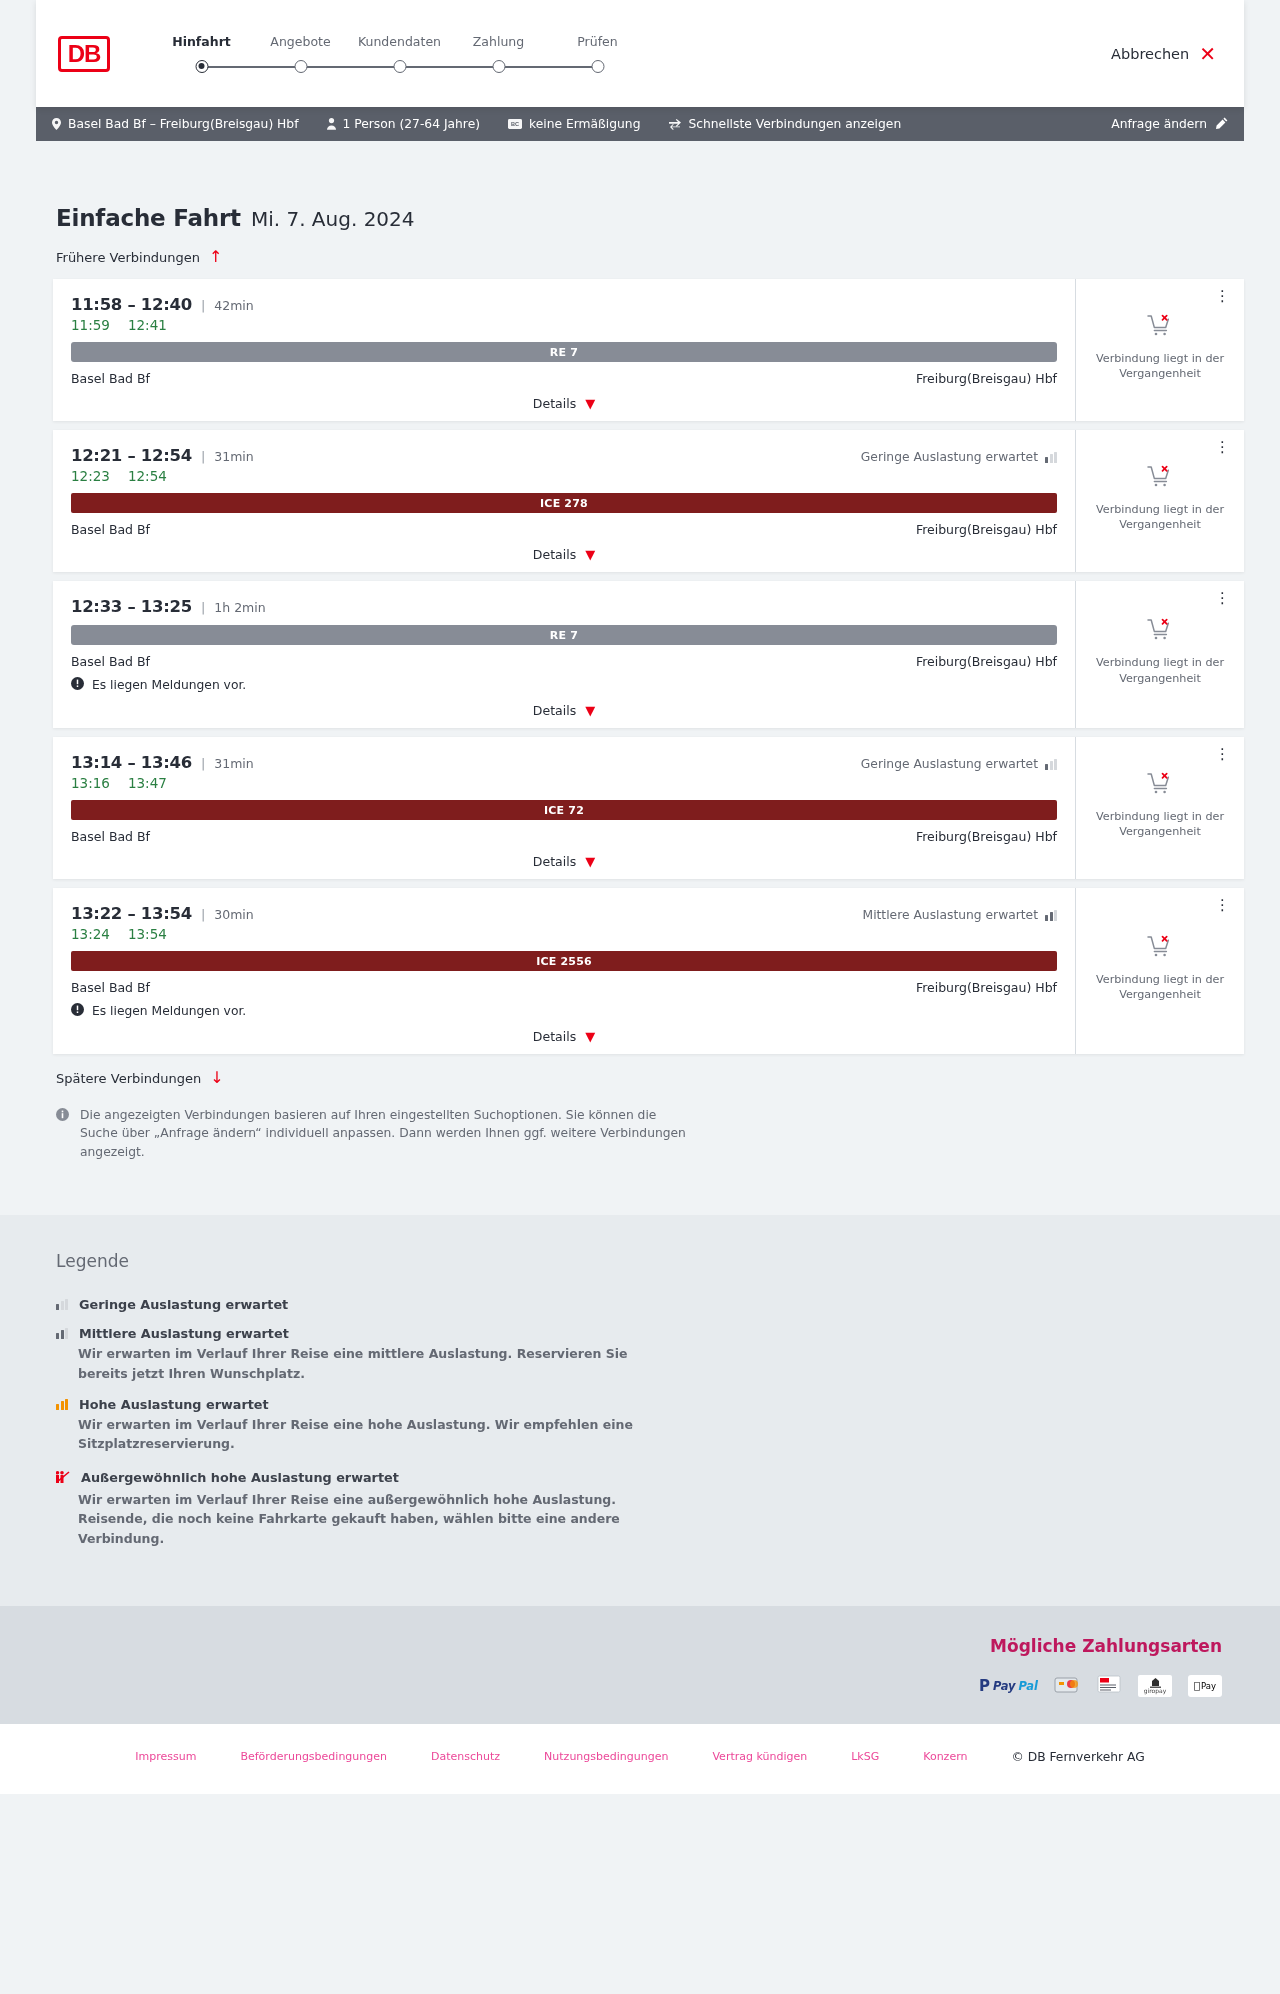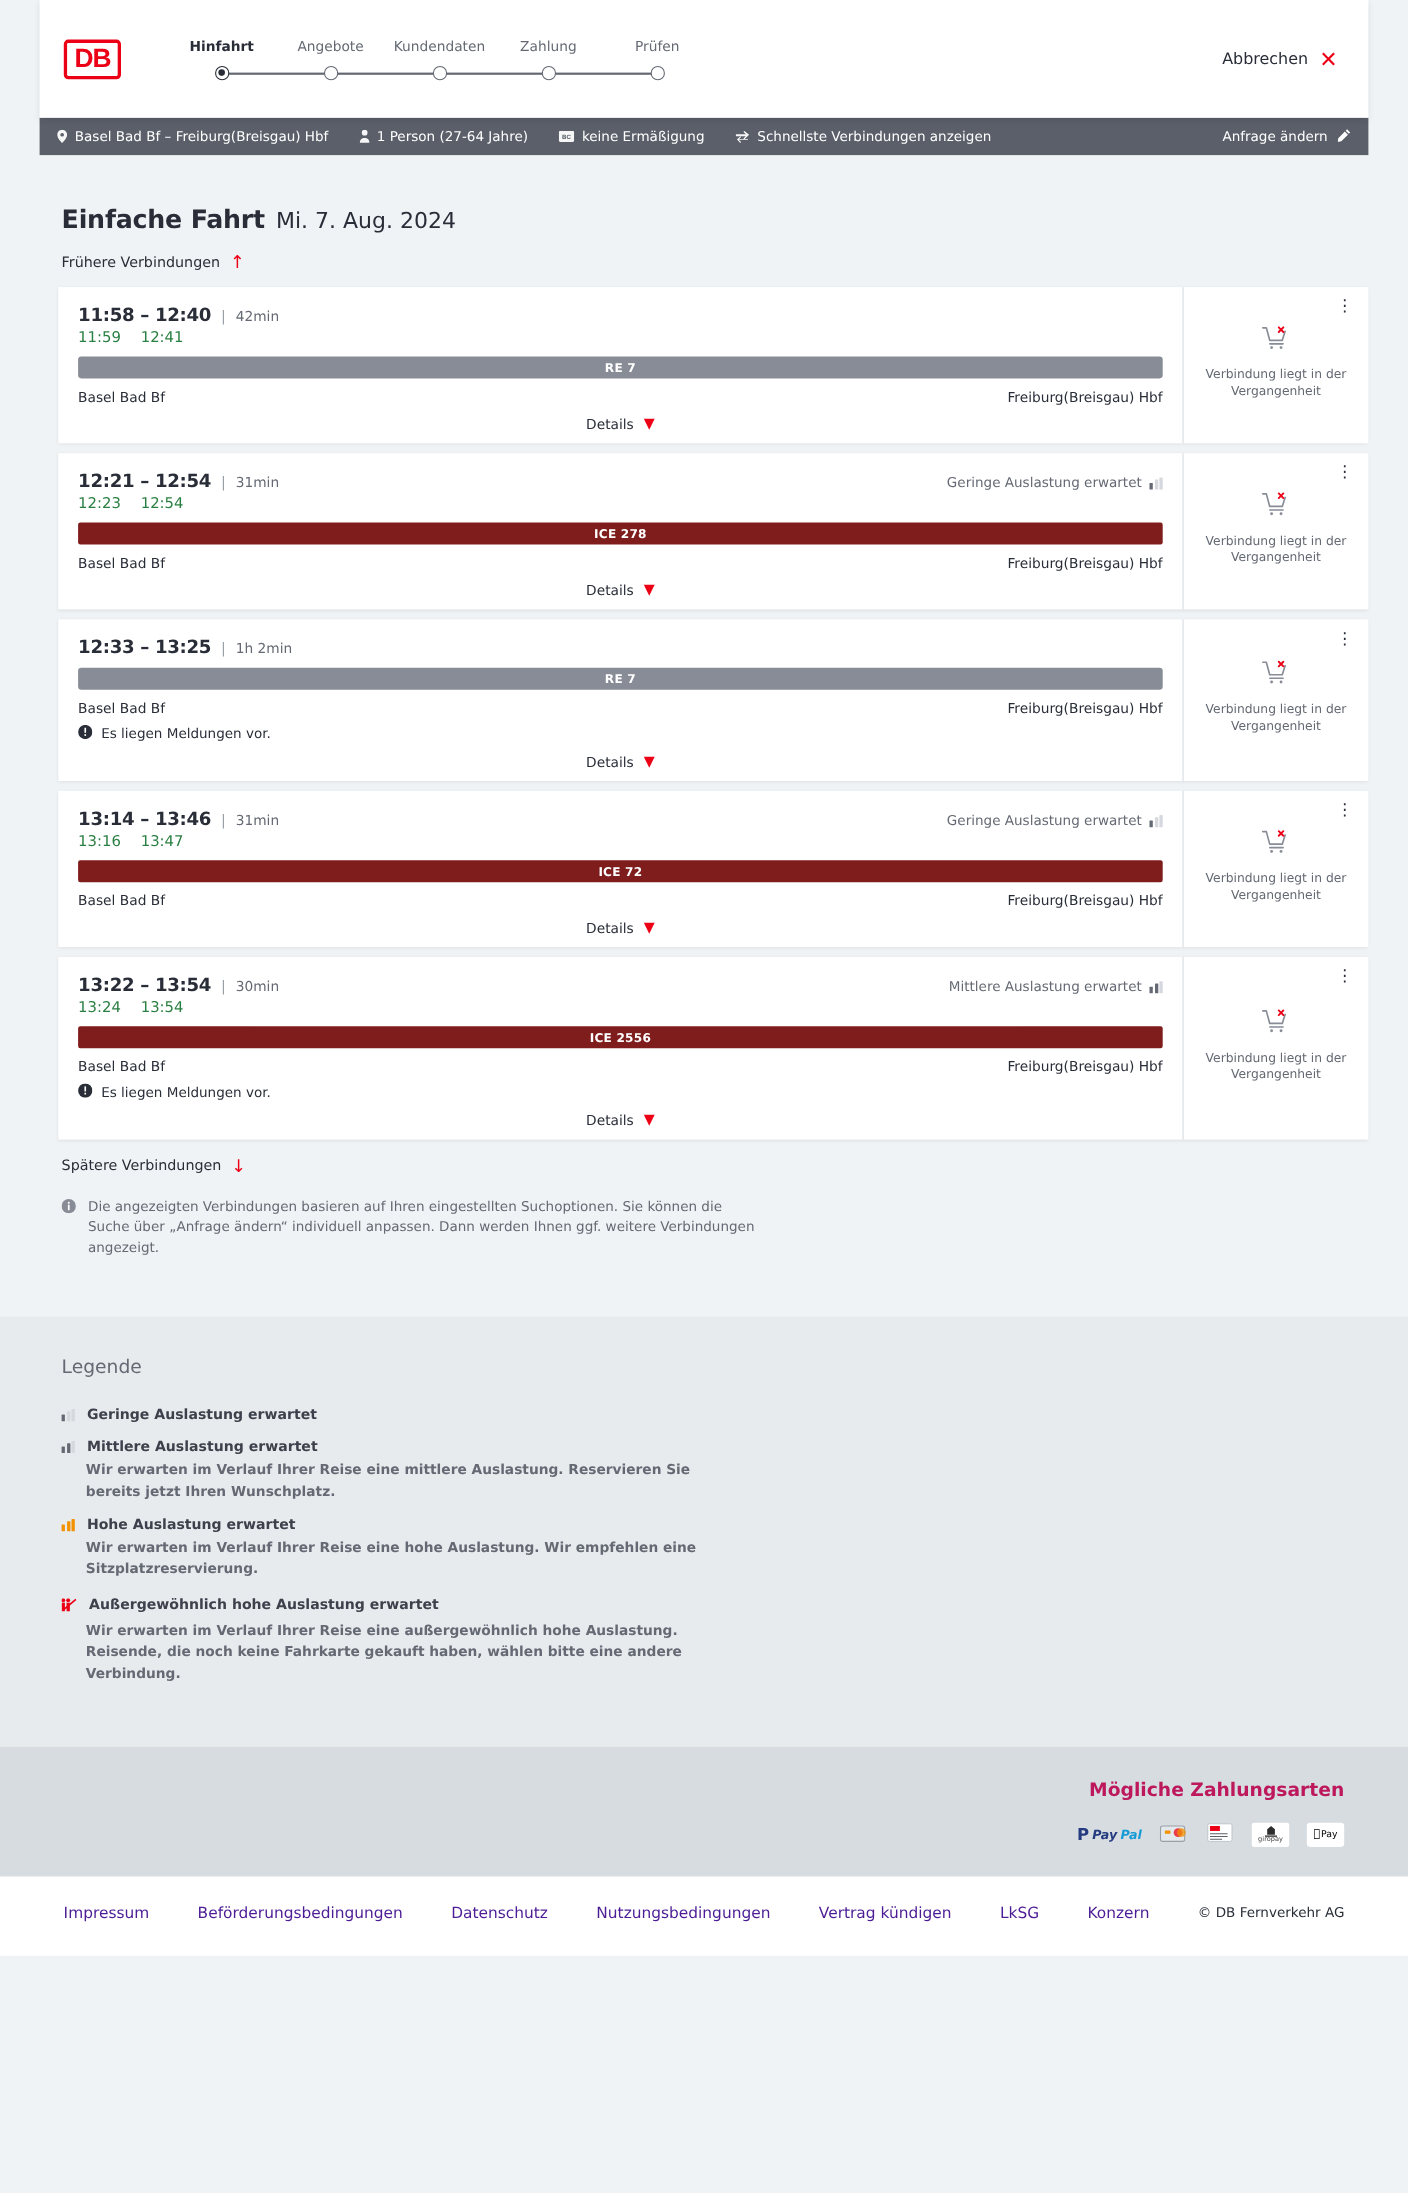"Einfache Fahrt" .title-row { margin-top: 46px -> 64px }
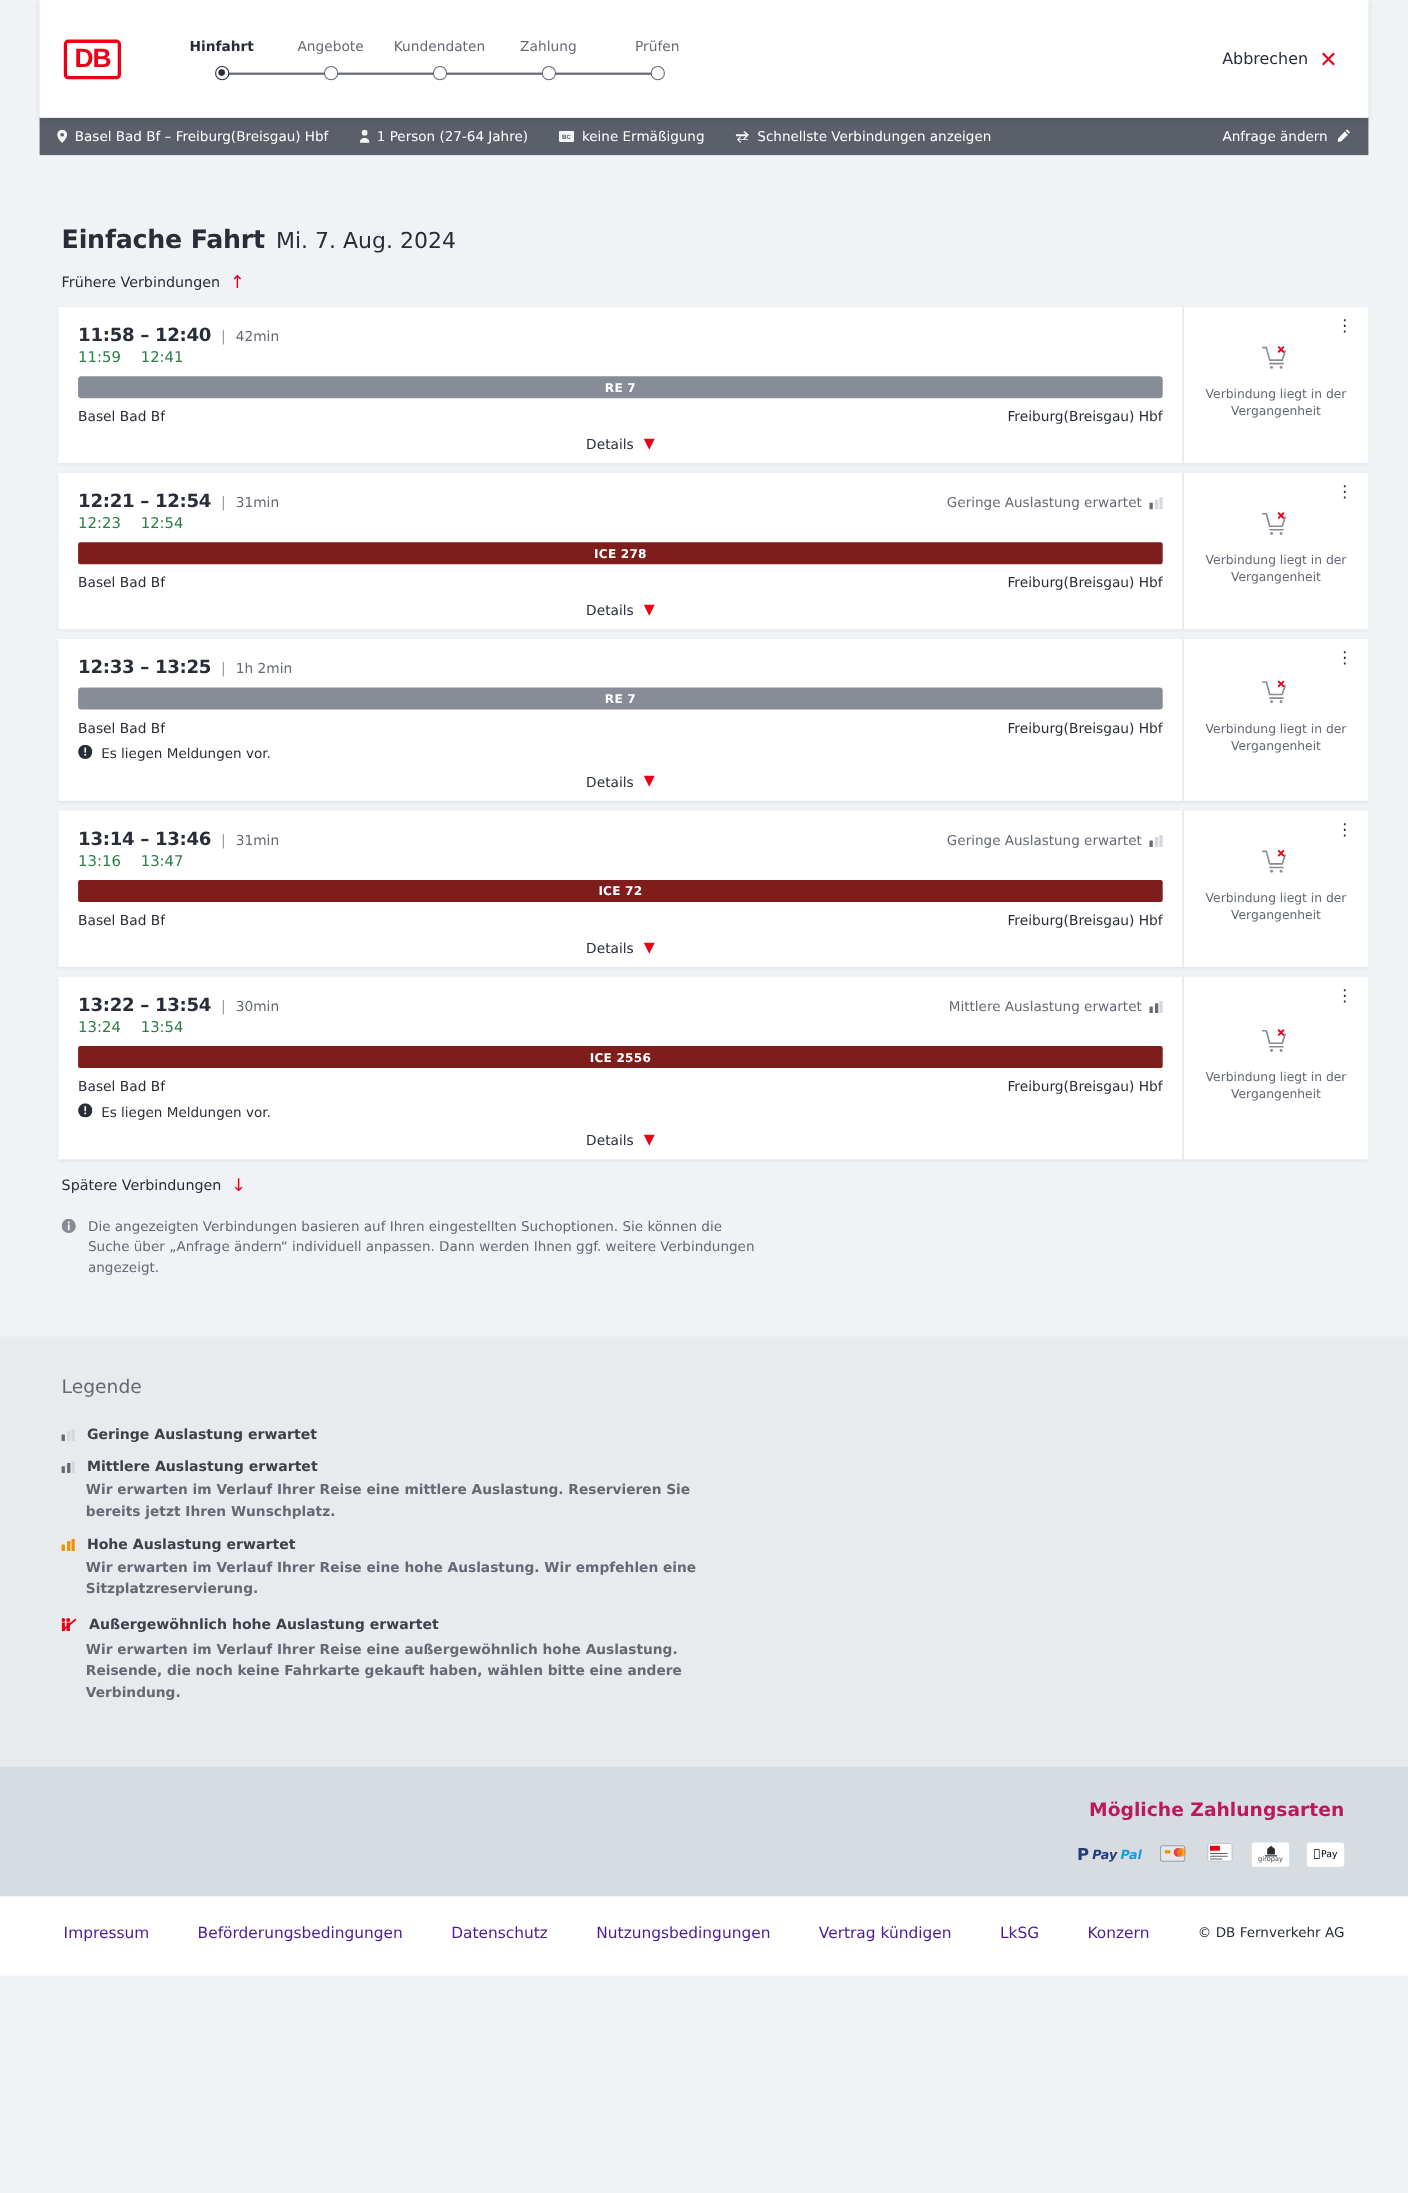"Impressum" .footer a { color: #4c1d95 -> #ec4899; font-size: 14px -> 11px }
